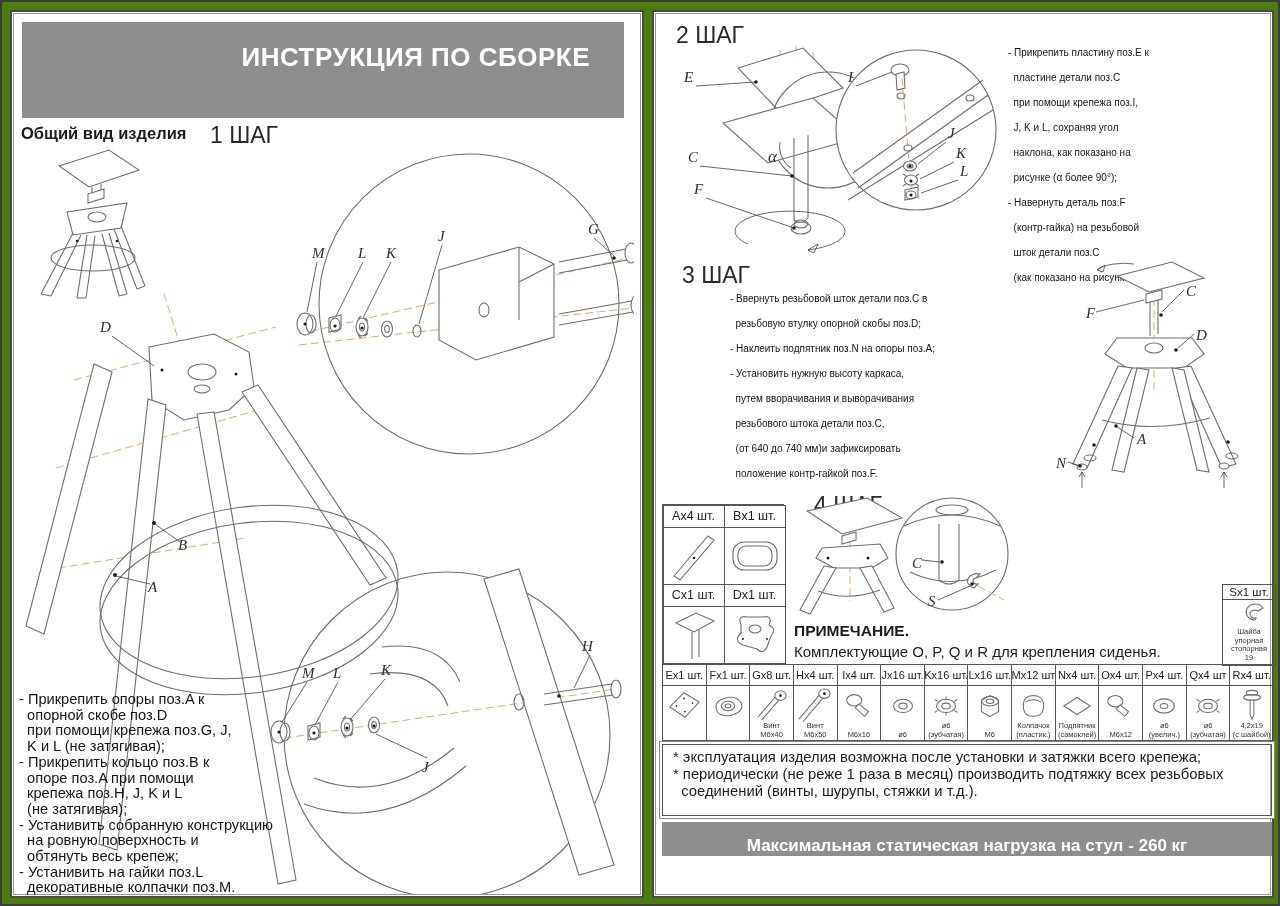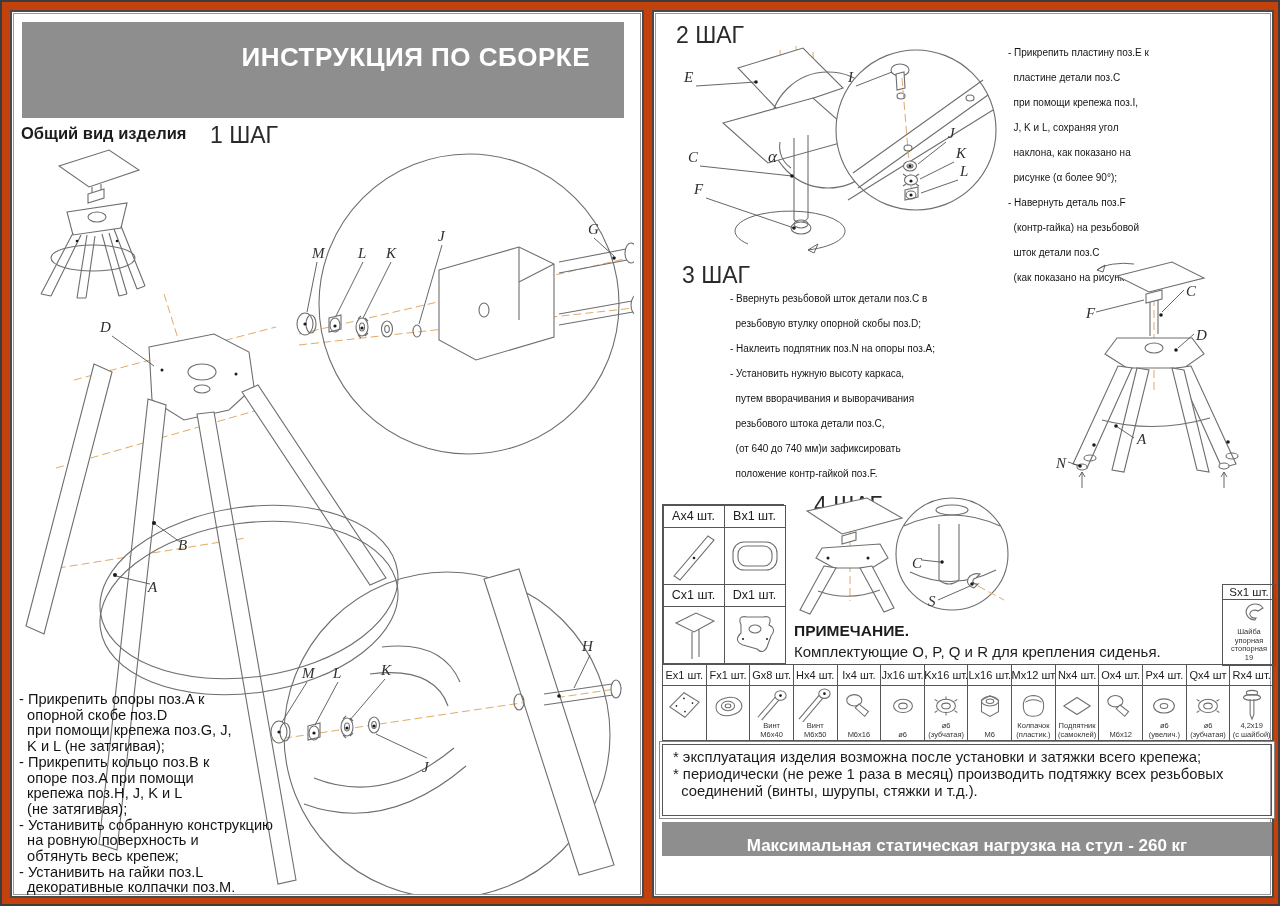"ИНСТРУКЦИЯ ПО СБОРКЕ" .sheet { background: #c2410c -> #4d7c0f }
